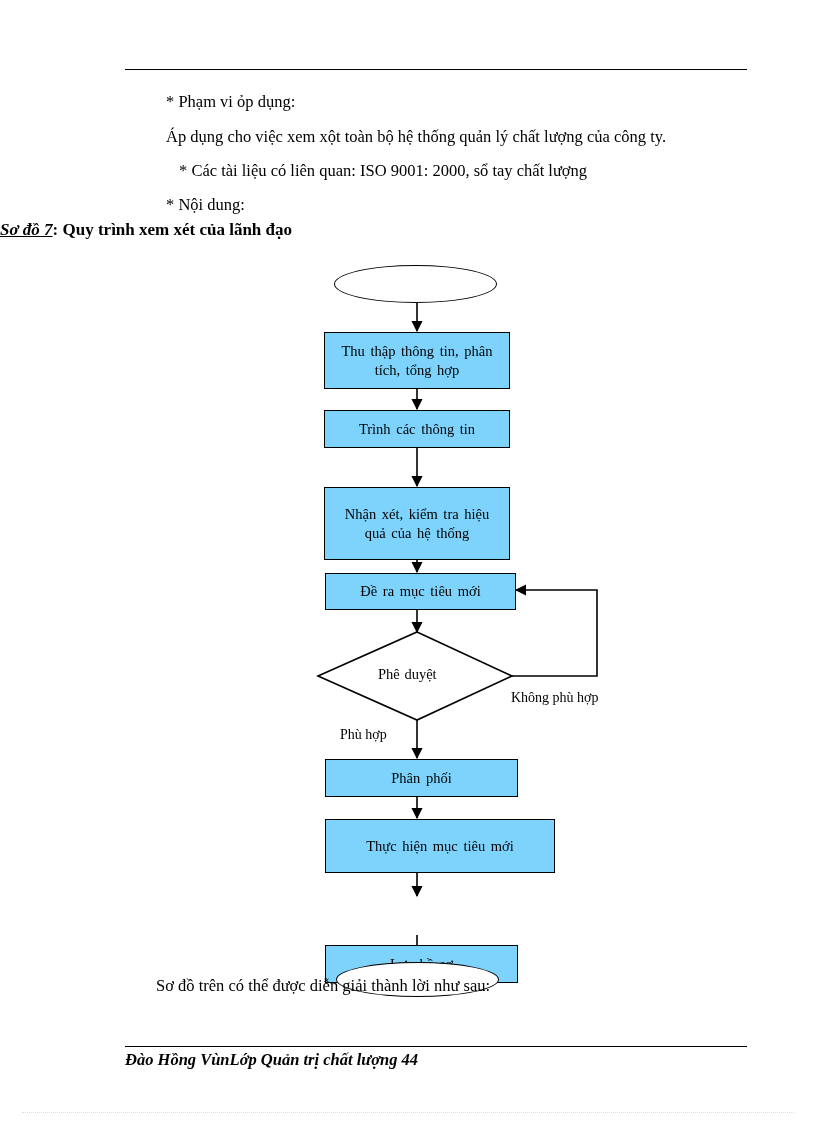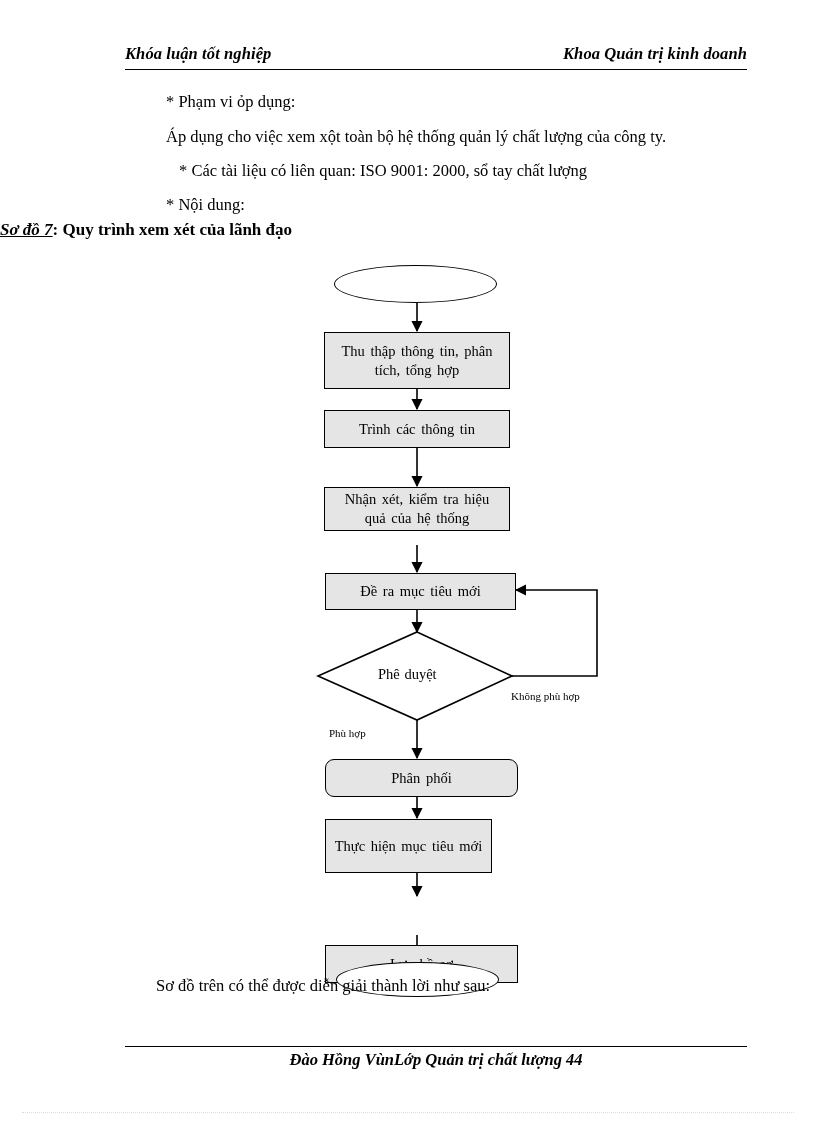"Khóa luận tốt nghiệp" div.header { html: <div> <span>Khóa luận tốt nghiệp</span> <span>Khoa Quản trị kinh doanh</span> </div> -> none }
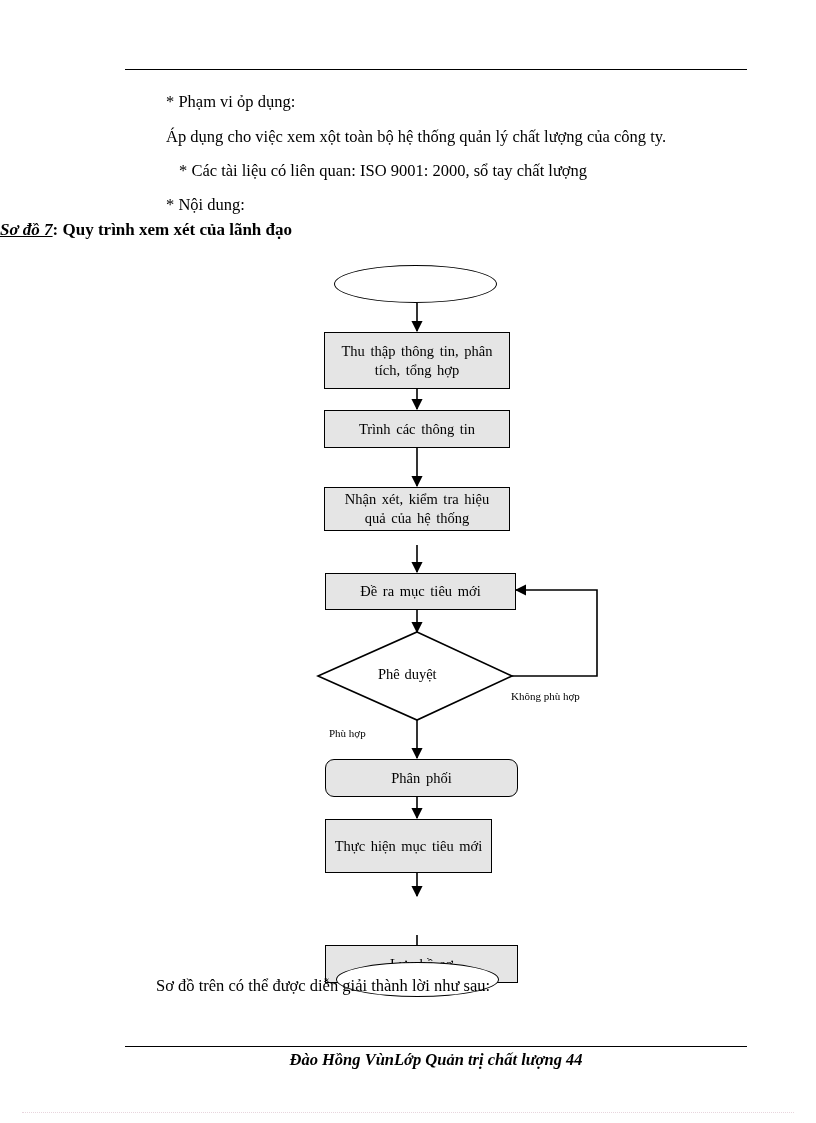"Thu thập thông tin, phân" .node { background: #e5e5e5 -> #7dd3fc }
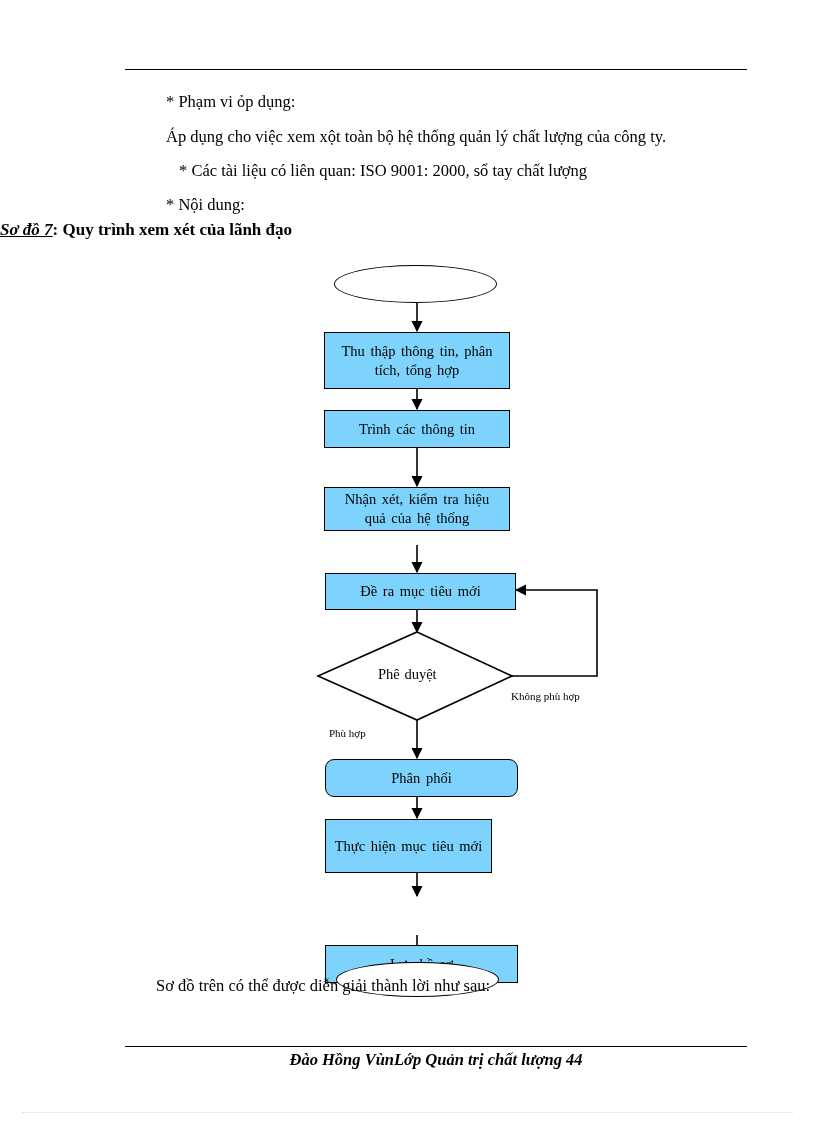"Nhận xét, kiểm tra hiệu" div.node { height: 44px -> 73px }
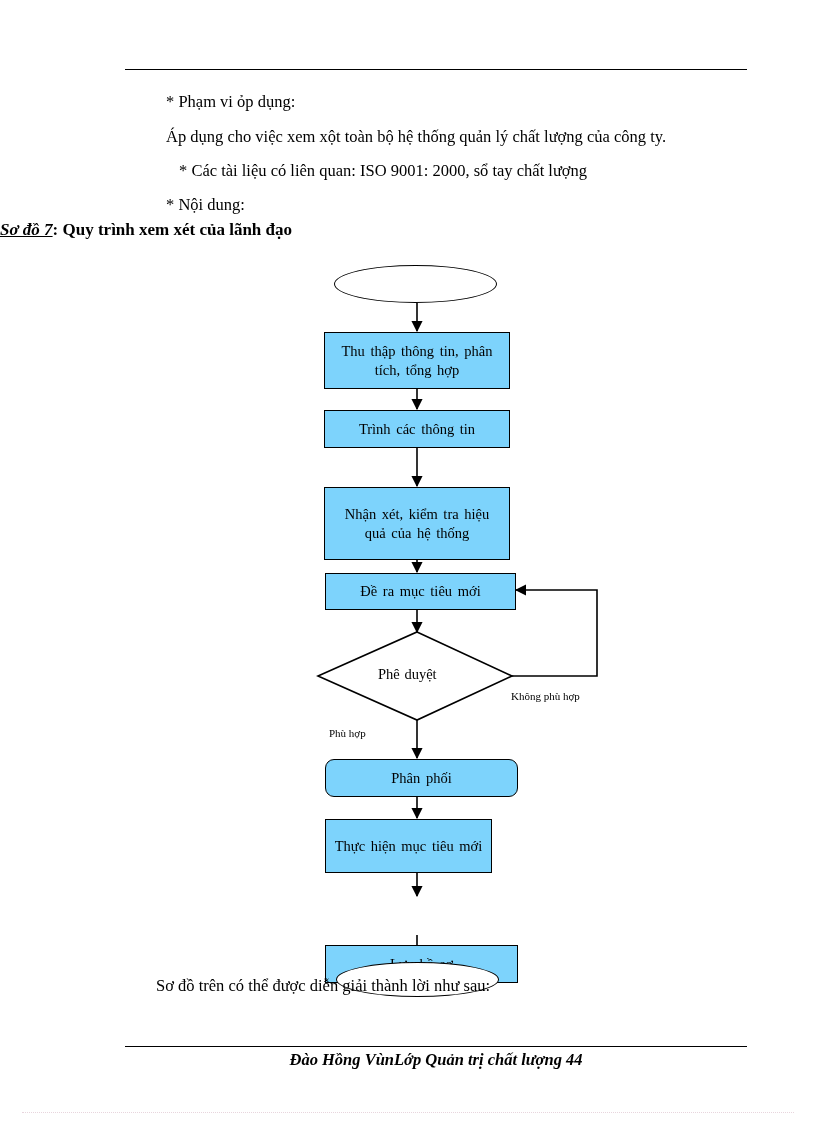"Không phù hợp" .branch-label { font-size: 11px -> 14px }
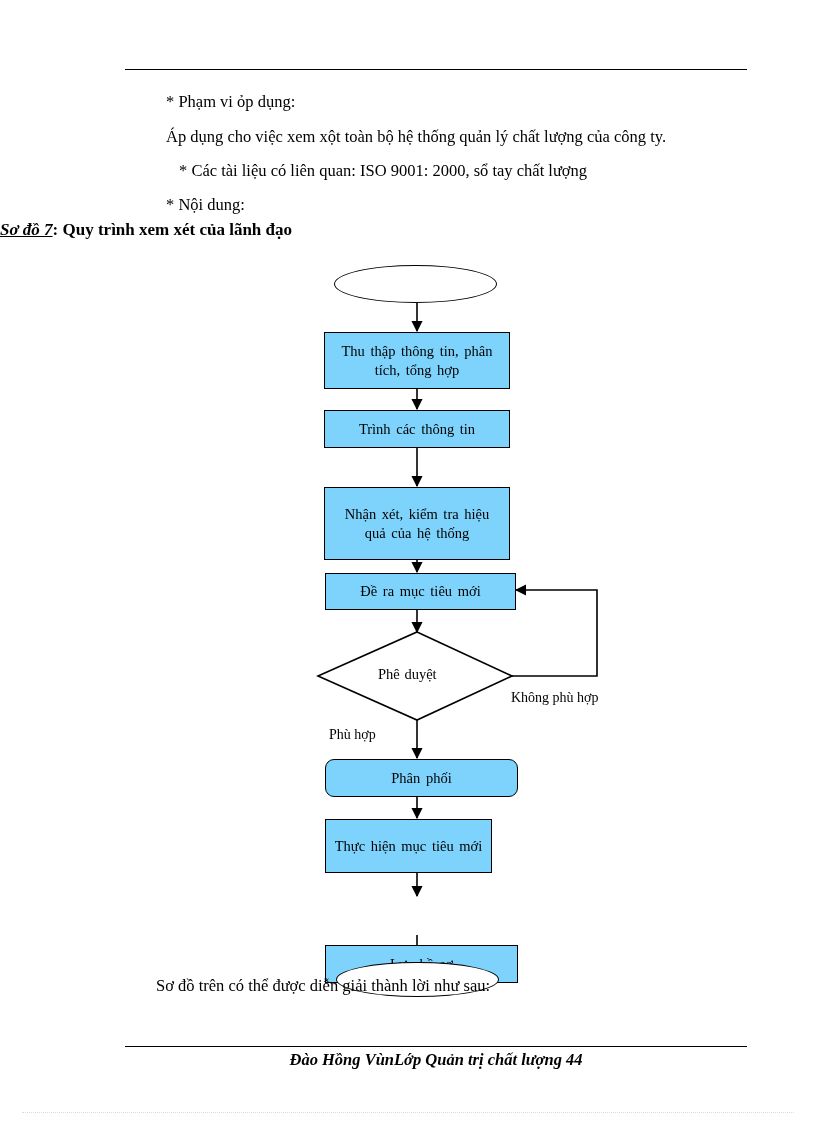"Phù hợp" div.branch-label { left: 329px -> 340px }
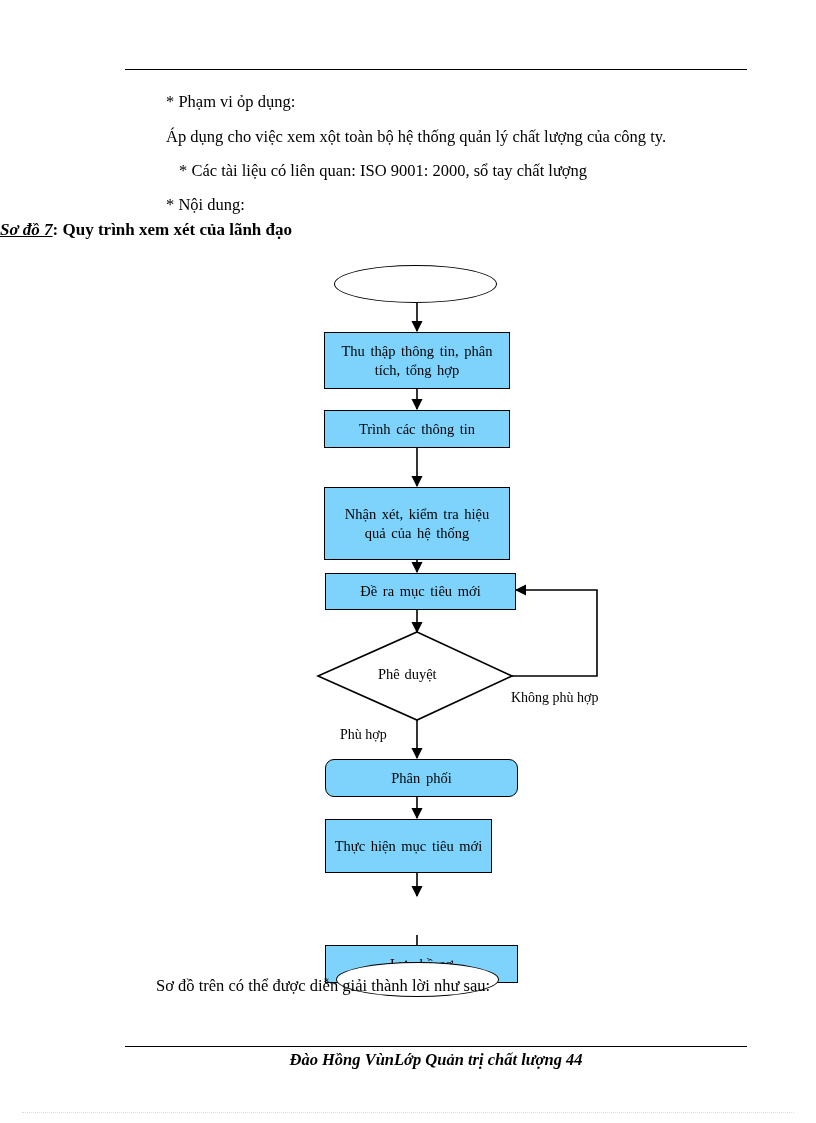"Phân phối" div.node { border-radius: 9px -> none }
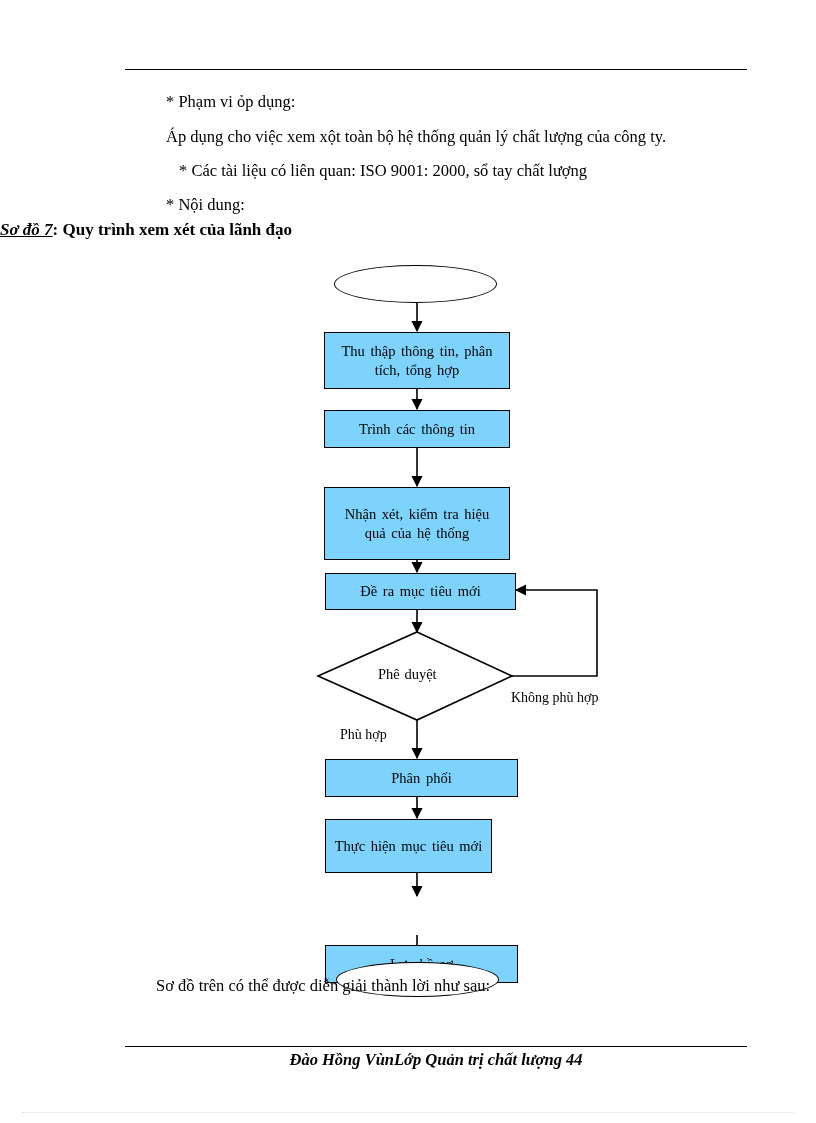"Thực hiện mục tiêu mới" div.node { width: 167px -> 230px }
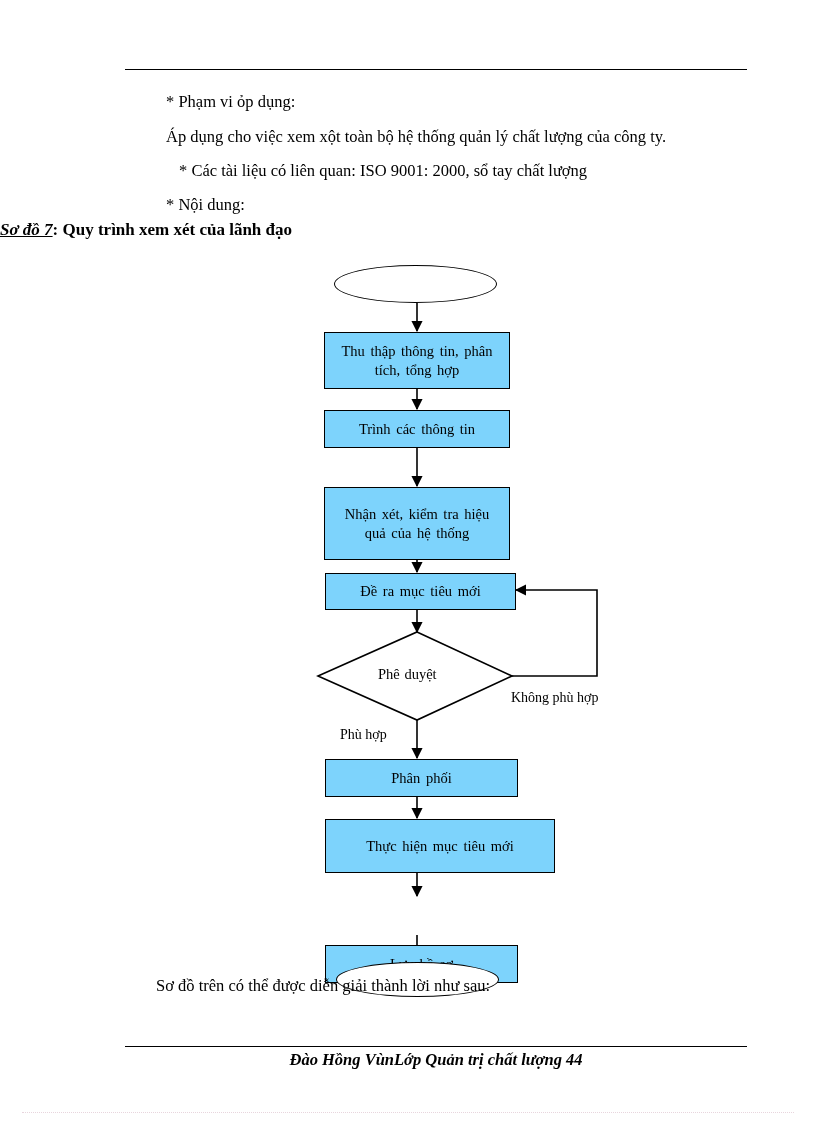"Đào Hồng Vùn" .footer { justify-content: center -> flex-start }
